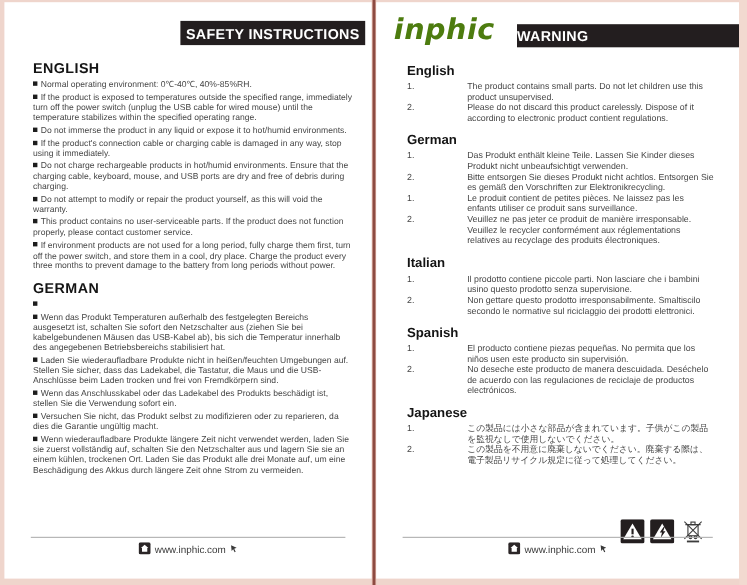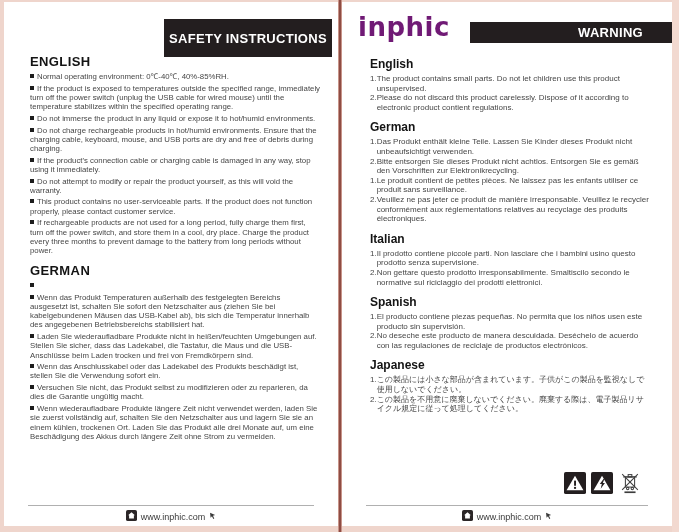"SAFETY INSTRUCTIONS" .banner-left { height: 38px -> 22px }
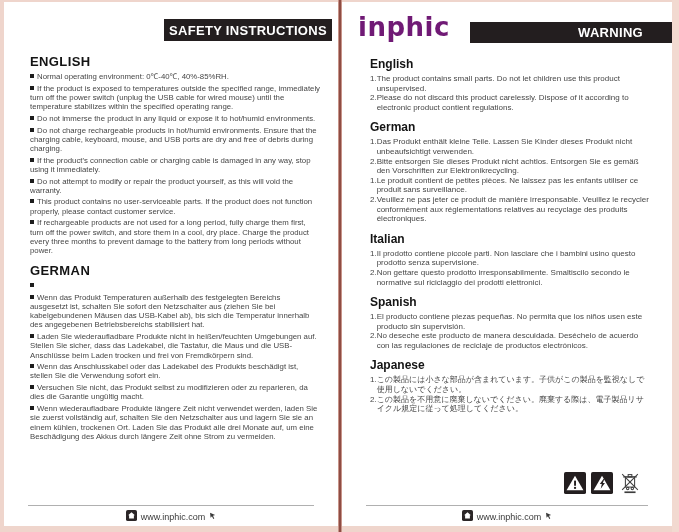"inphic" .logo { color: #701a75 -> #4d7c0f; font-style: none -> italic }
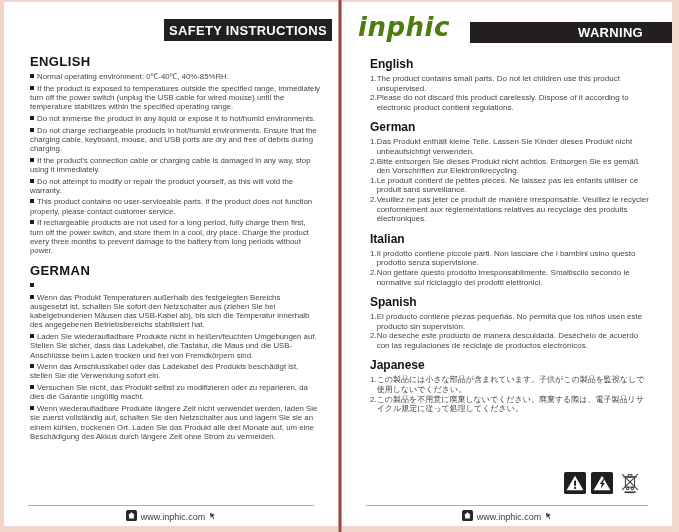"WARNING" .banner-right { justify-content: flex-end -> none }
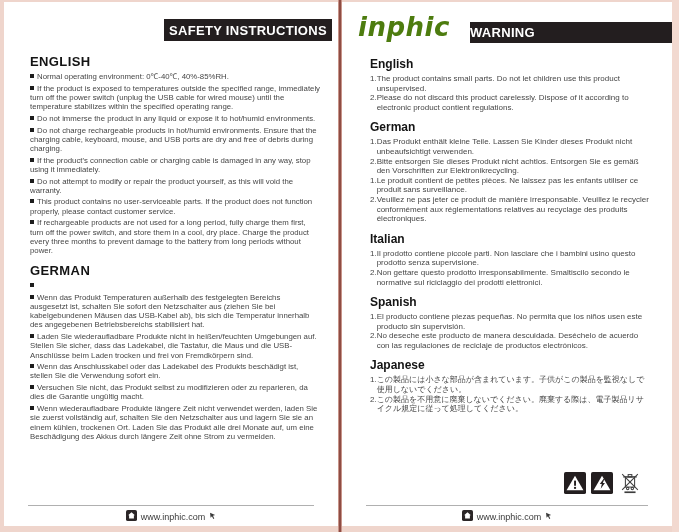"The product contains small parts." .itext { margin-left: none -> 48px }
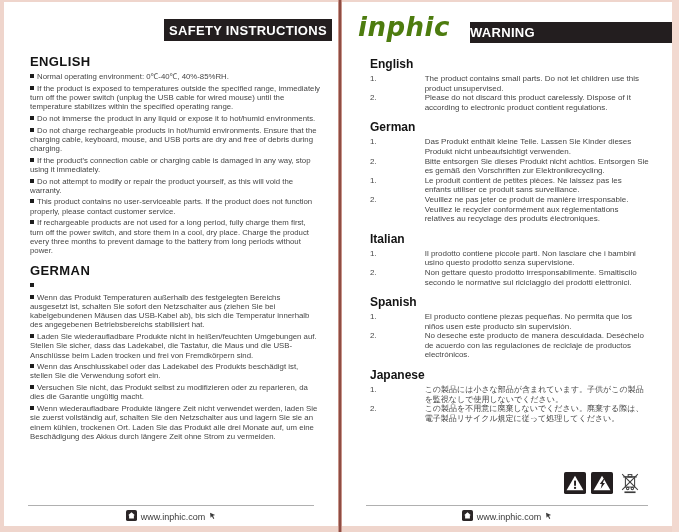"Do not charge rechargeable products" p.bullet { order: before "If the product's connection cable" -> after "If the product's connection cable" }
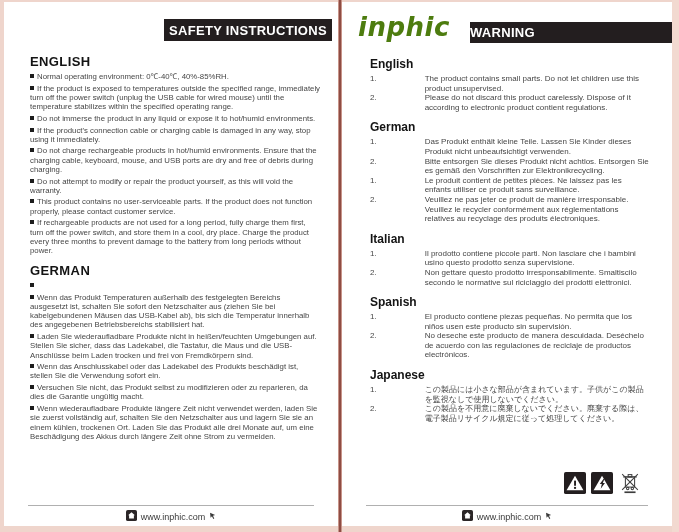"If rechargeable products are not" span.btext { text: rechargeable -> environment }
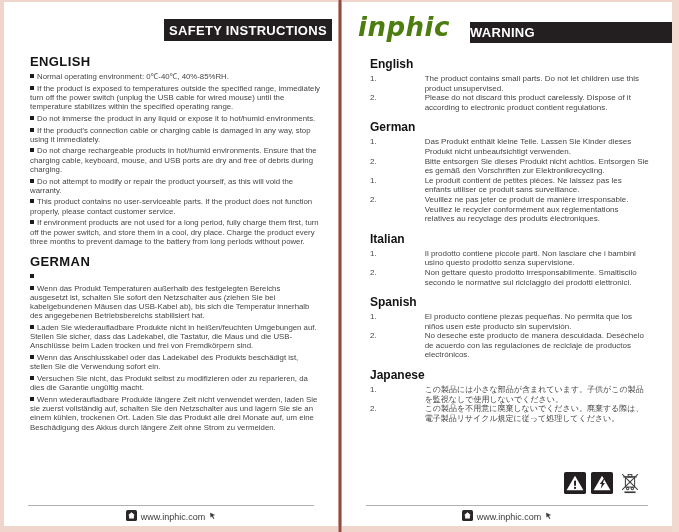"www.inphic.com" .page-footer { bottom: 3px -> 20px }
